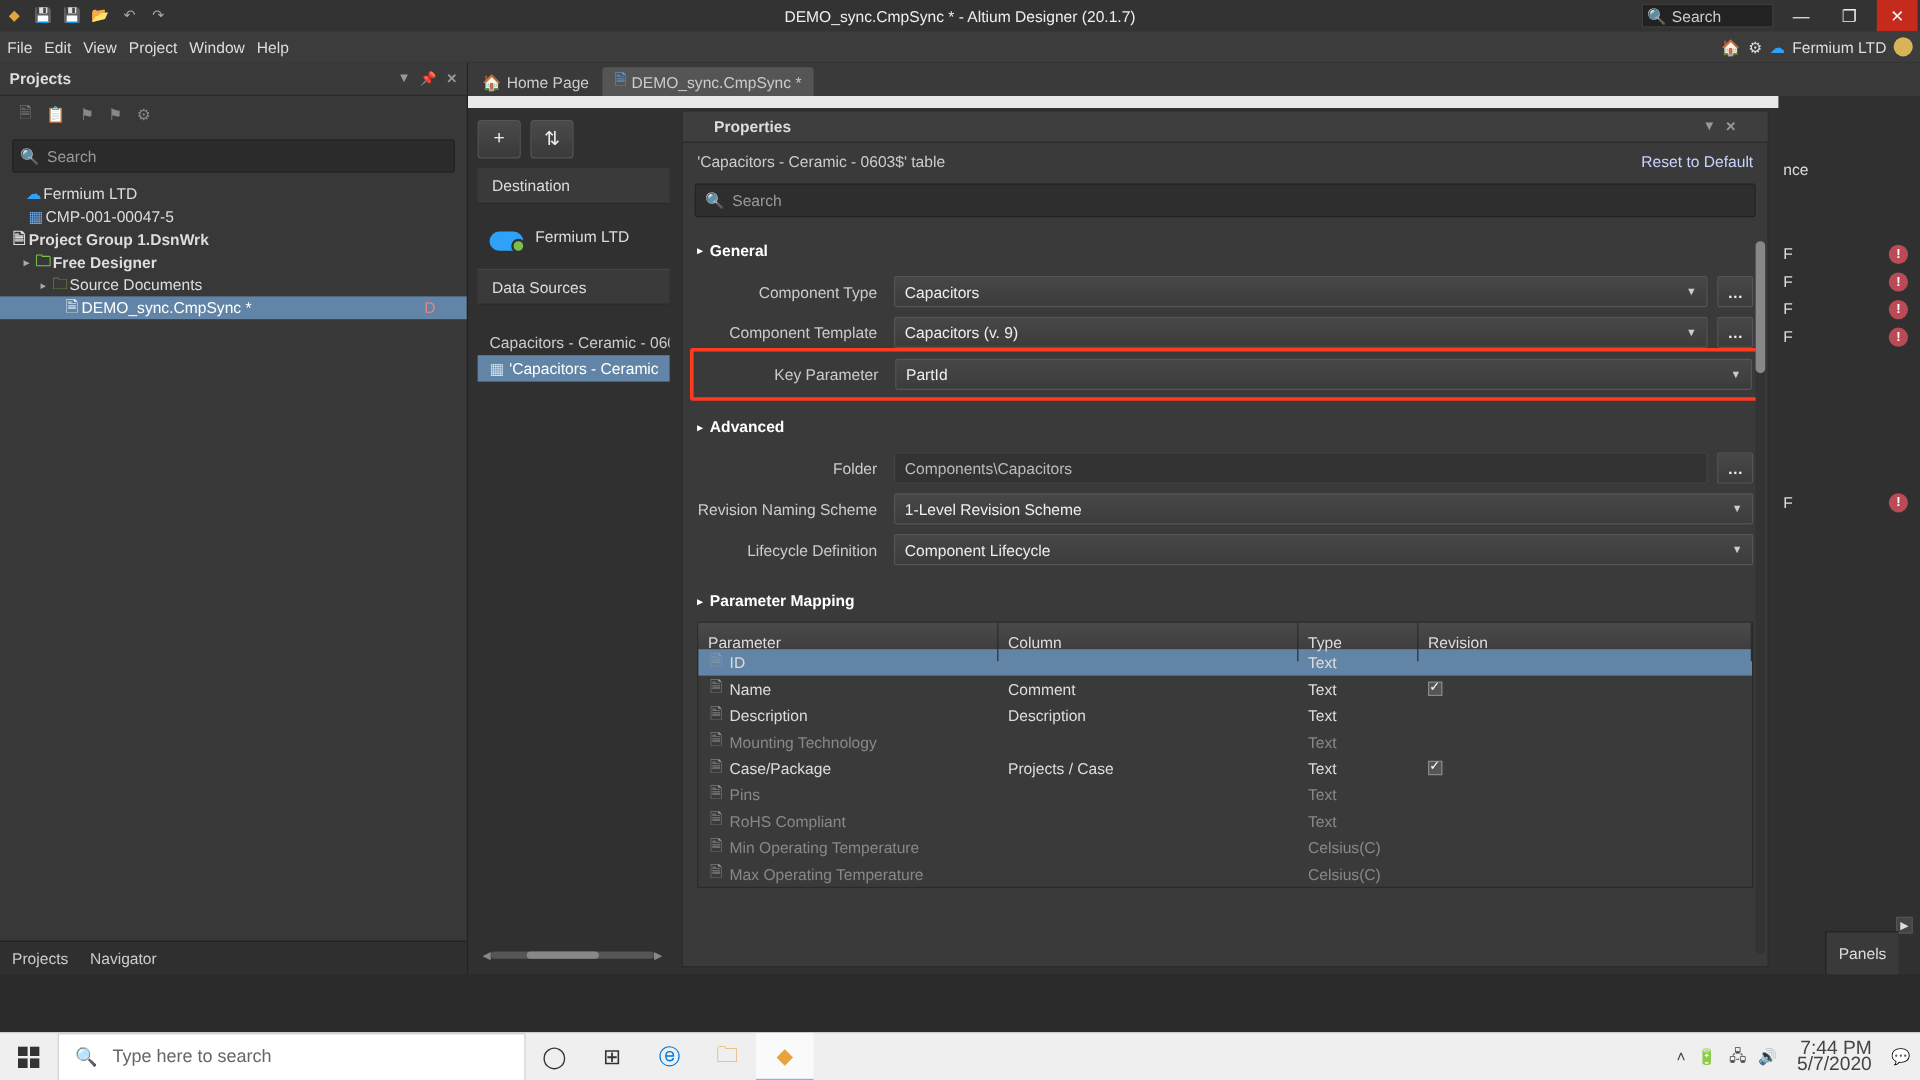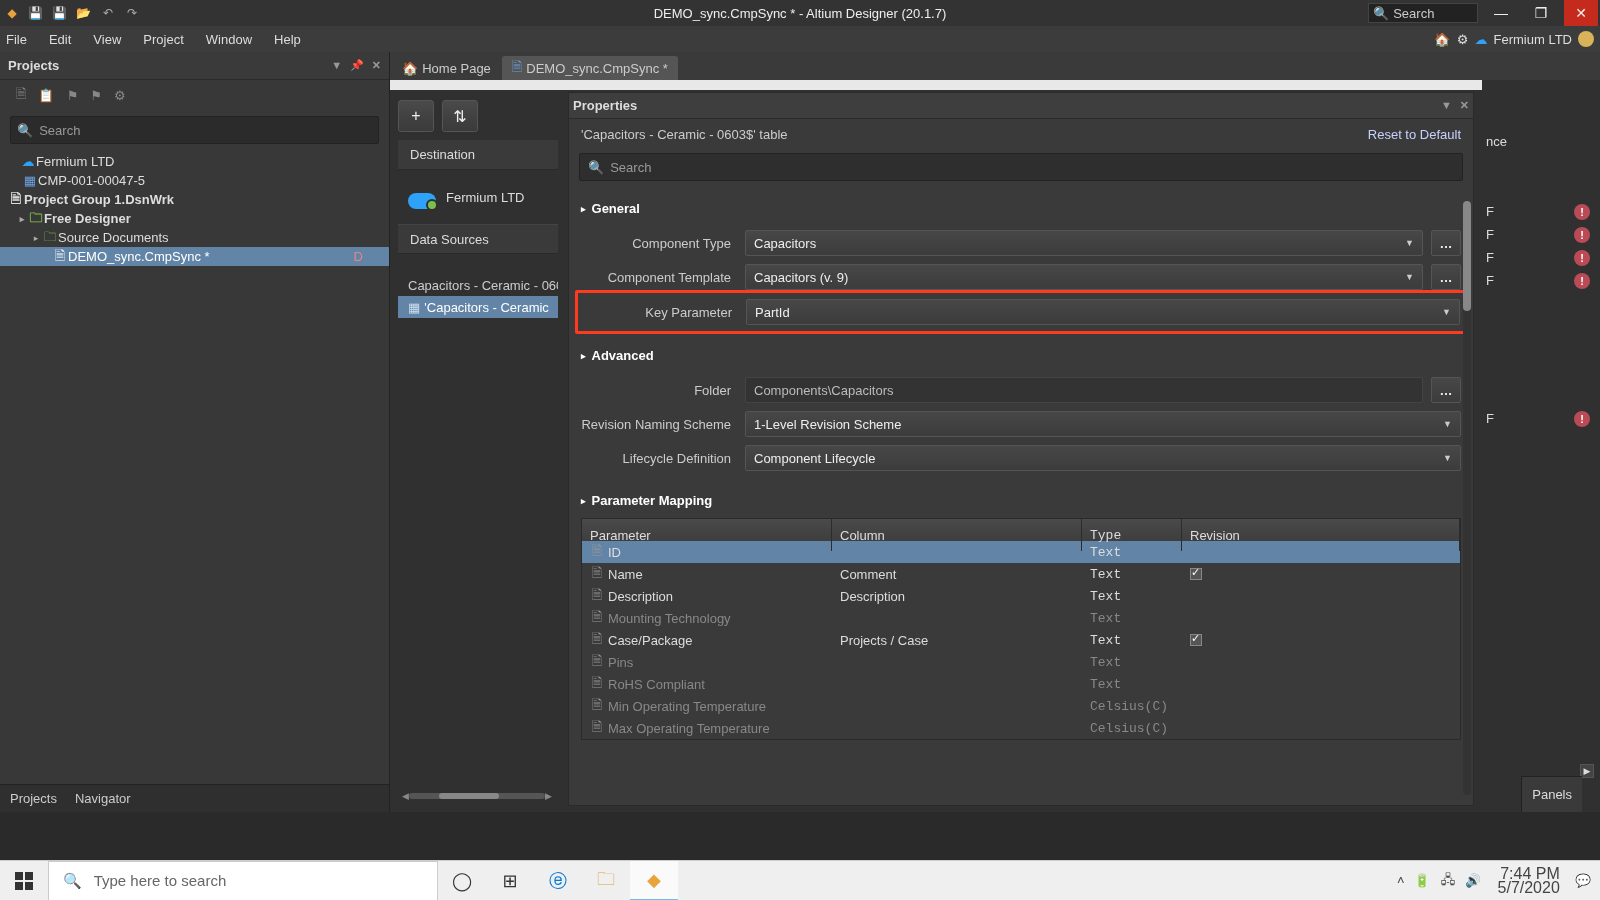"File" .menus { gap: 22px -> 10px }
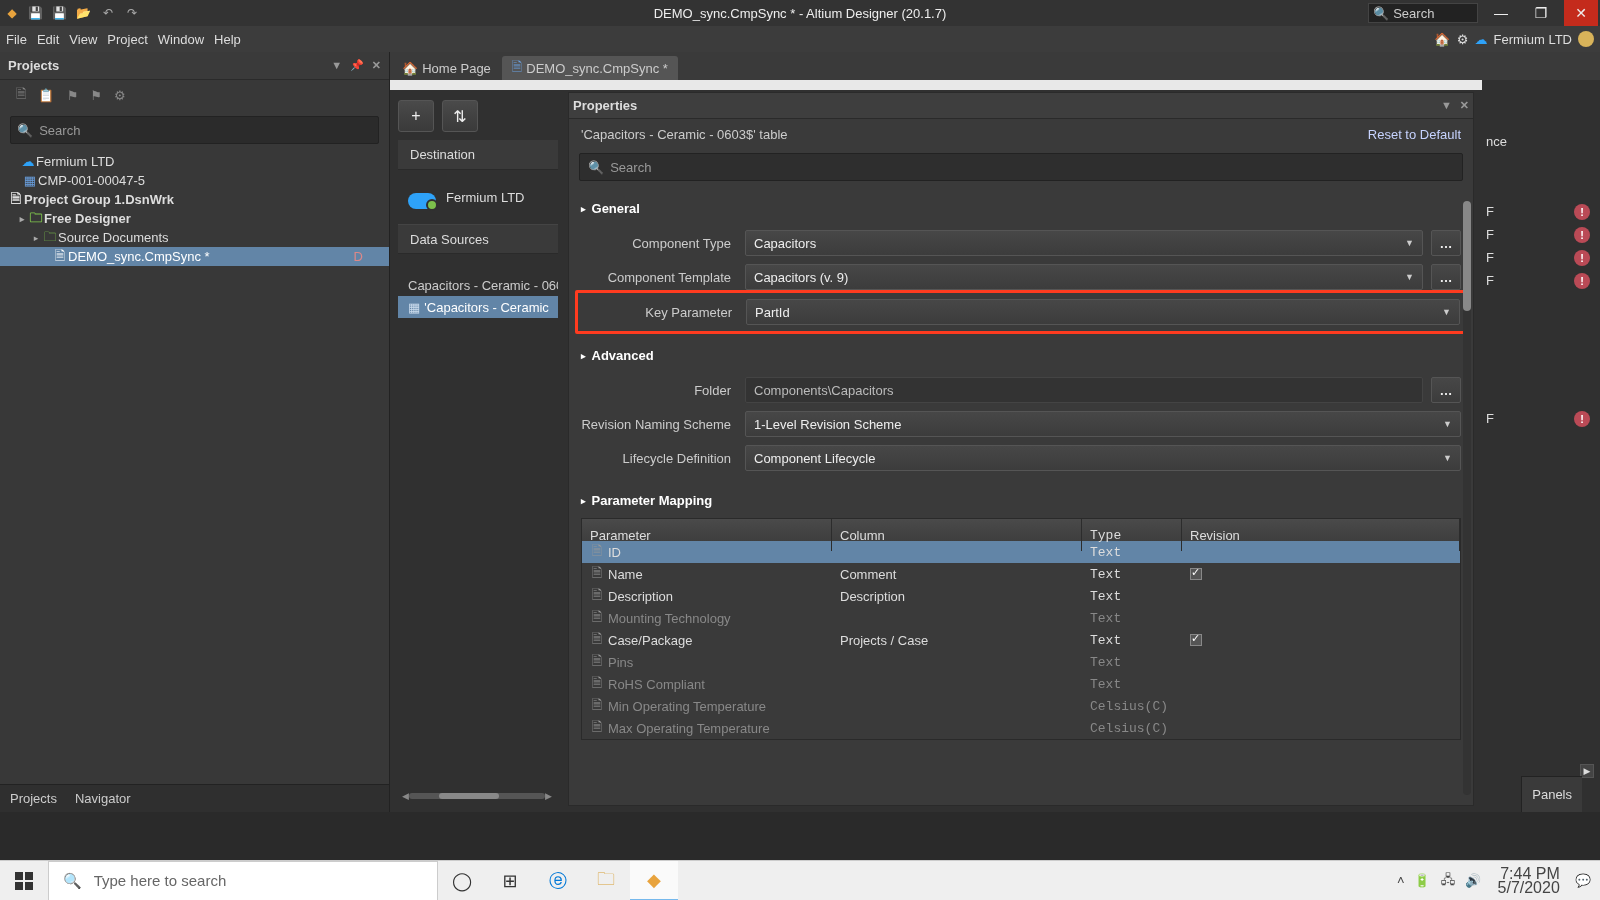"Properties" .props-hdr { padding: 0 4px -> 0 26px }
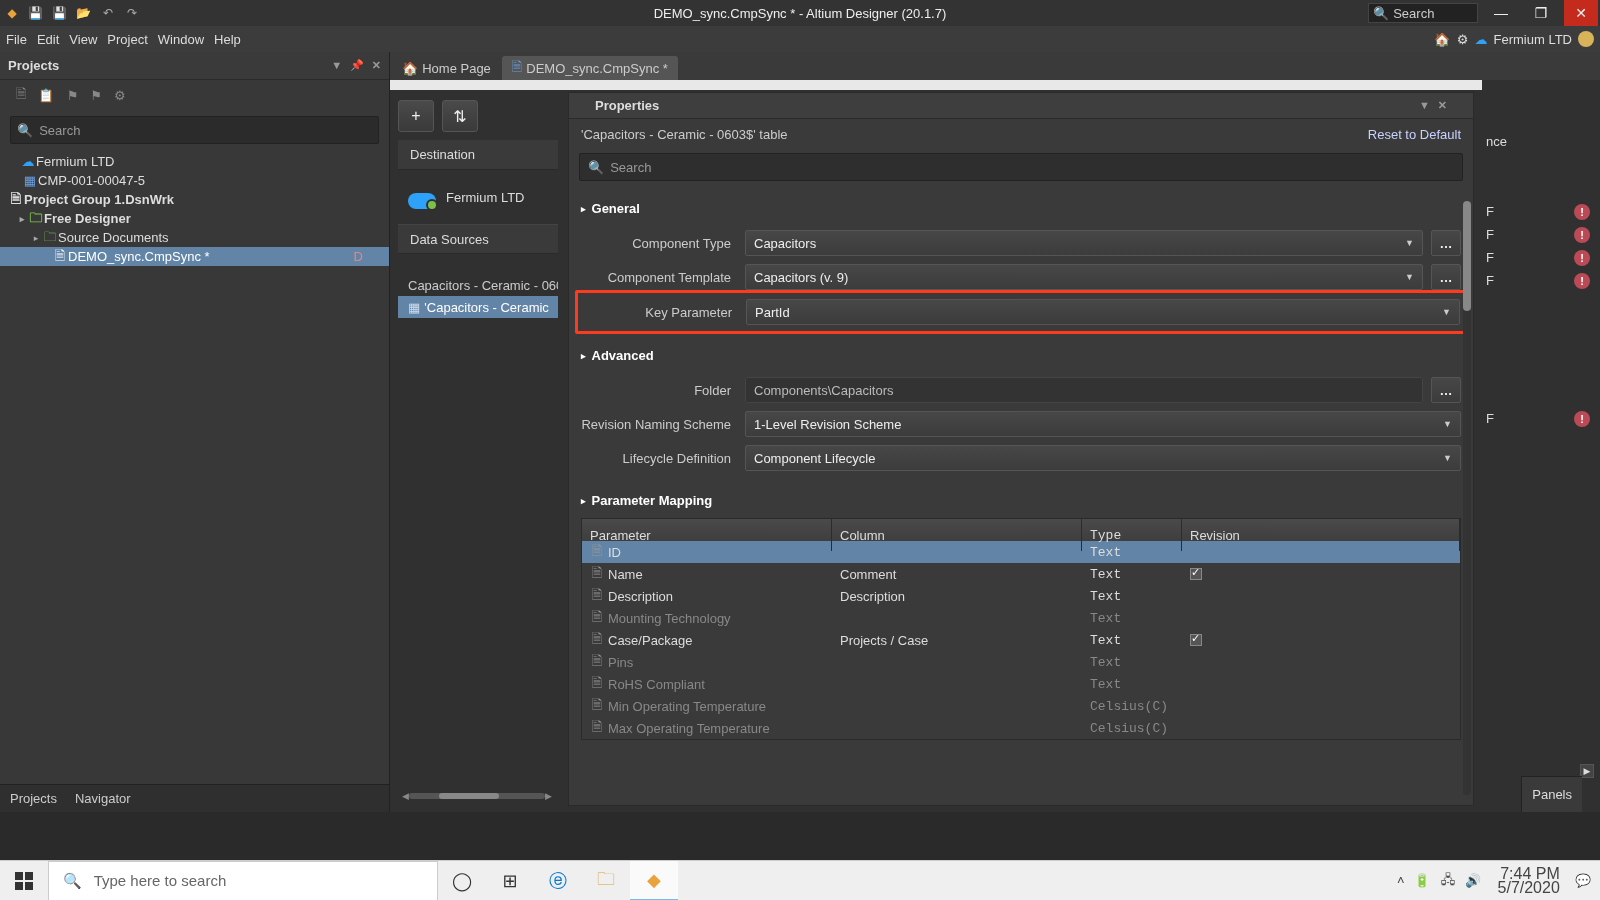"Type" .pc3 { font-family: Liberation Mono, monospace -> none }
